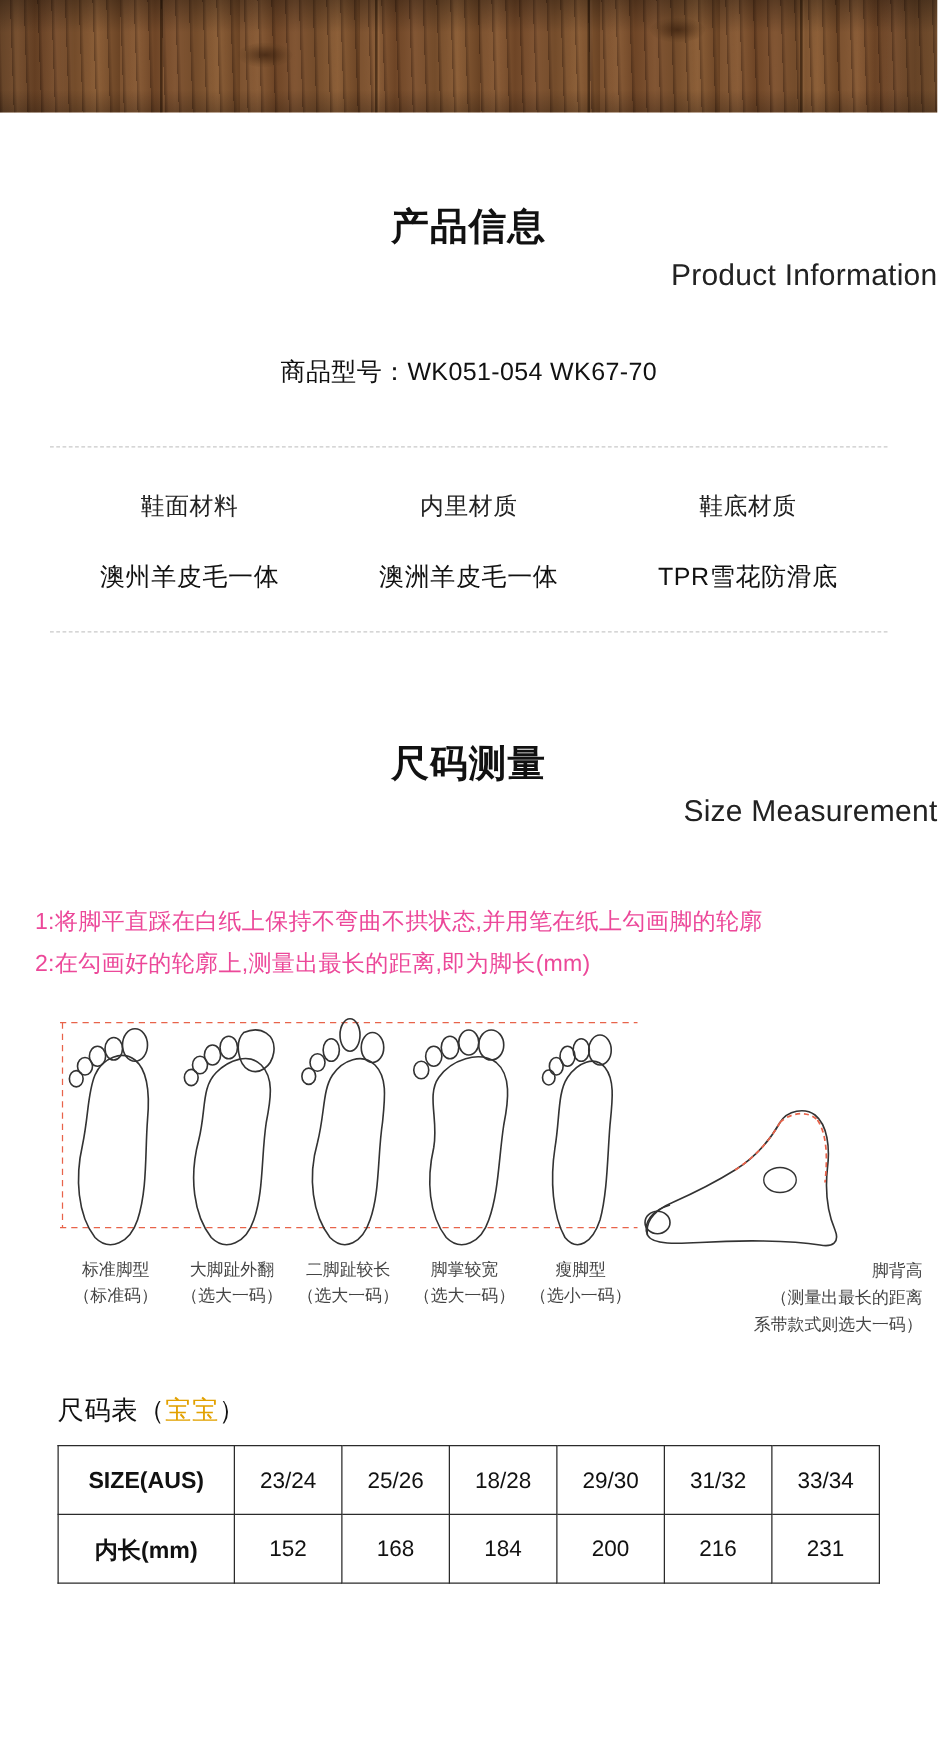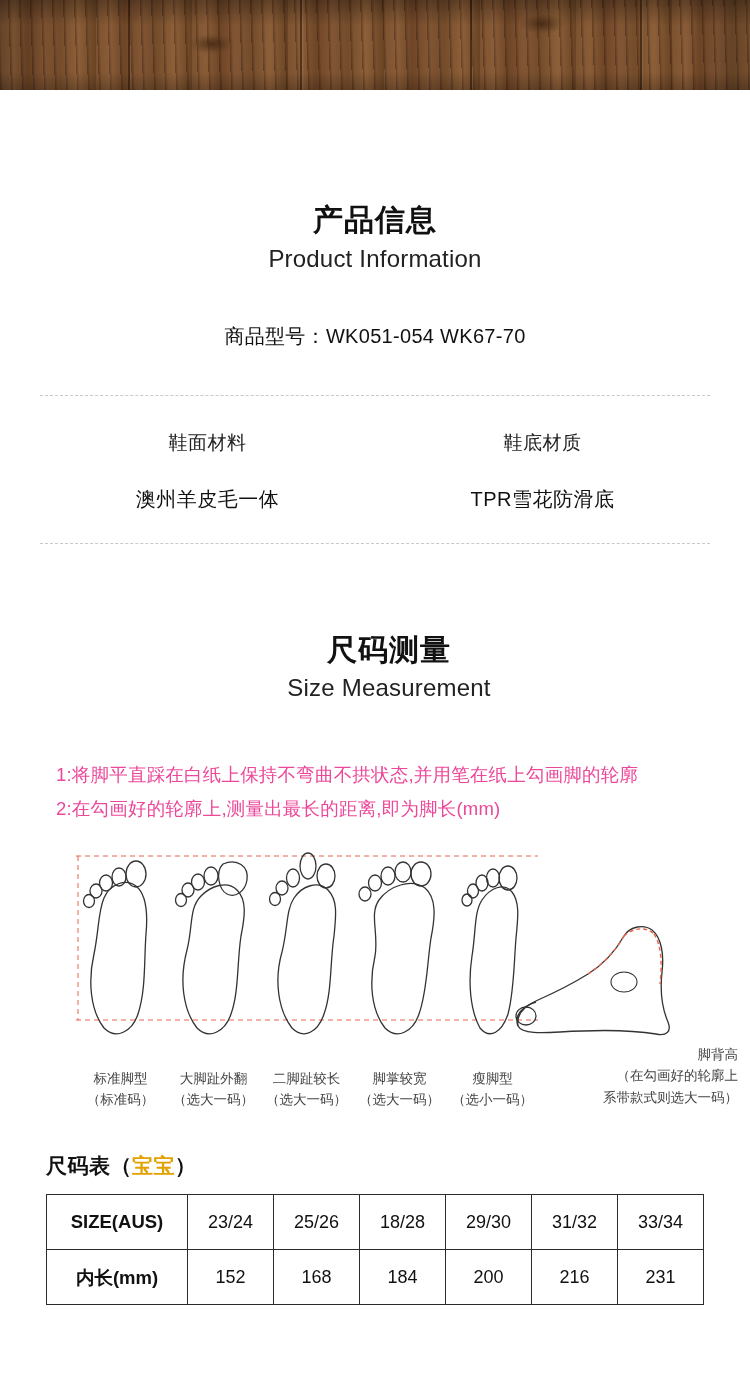"产品信息" .product-info { padding-top: 110px -> 72px }
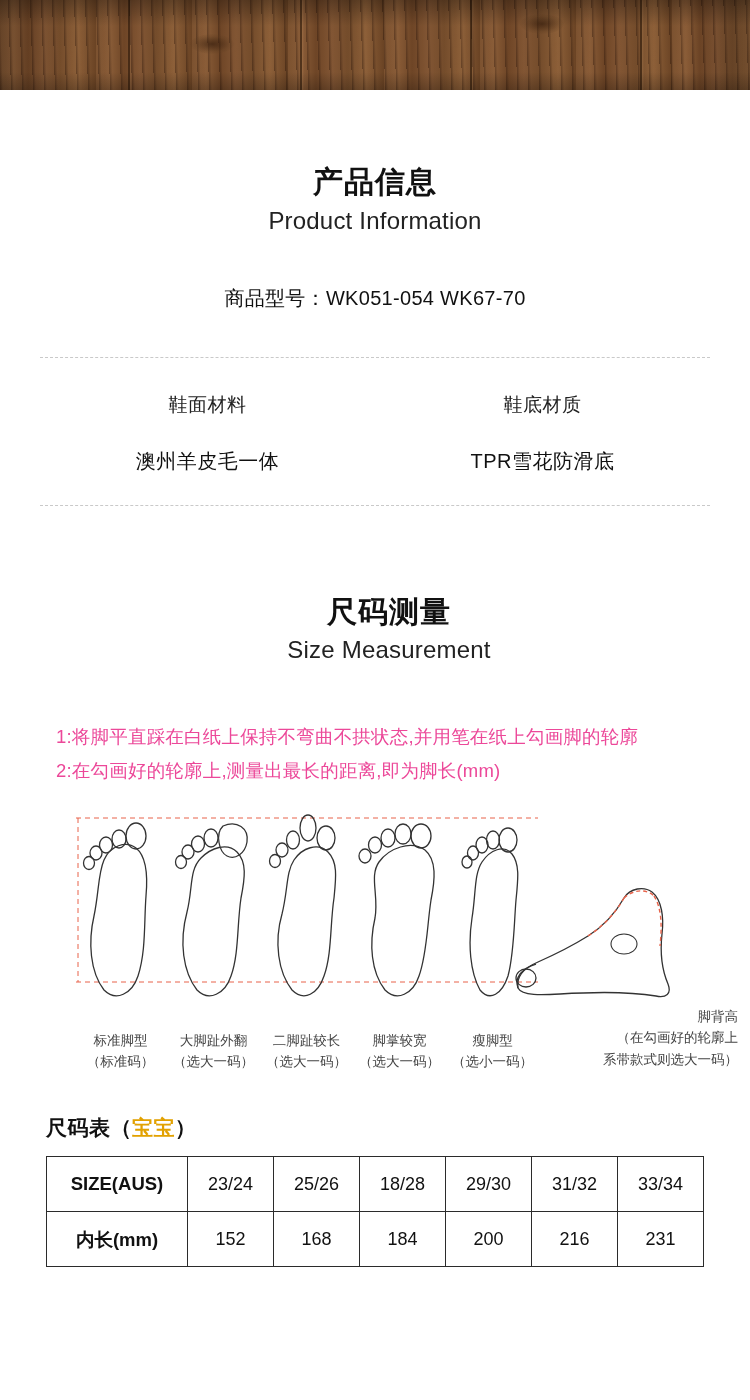"Product Information" .title-en { text-align: none -> right }
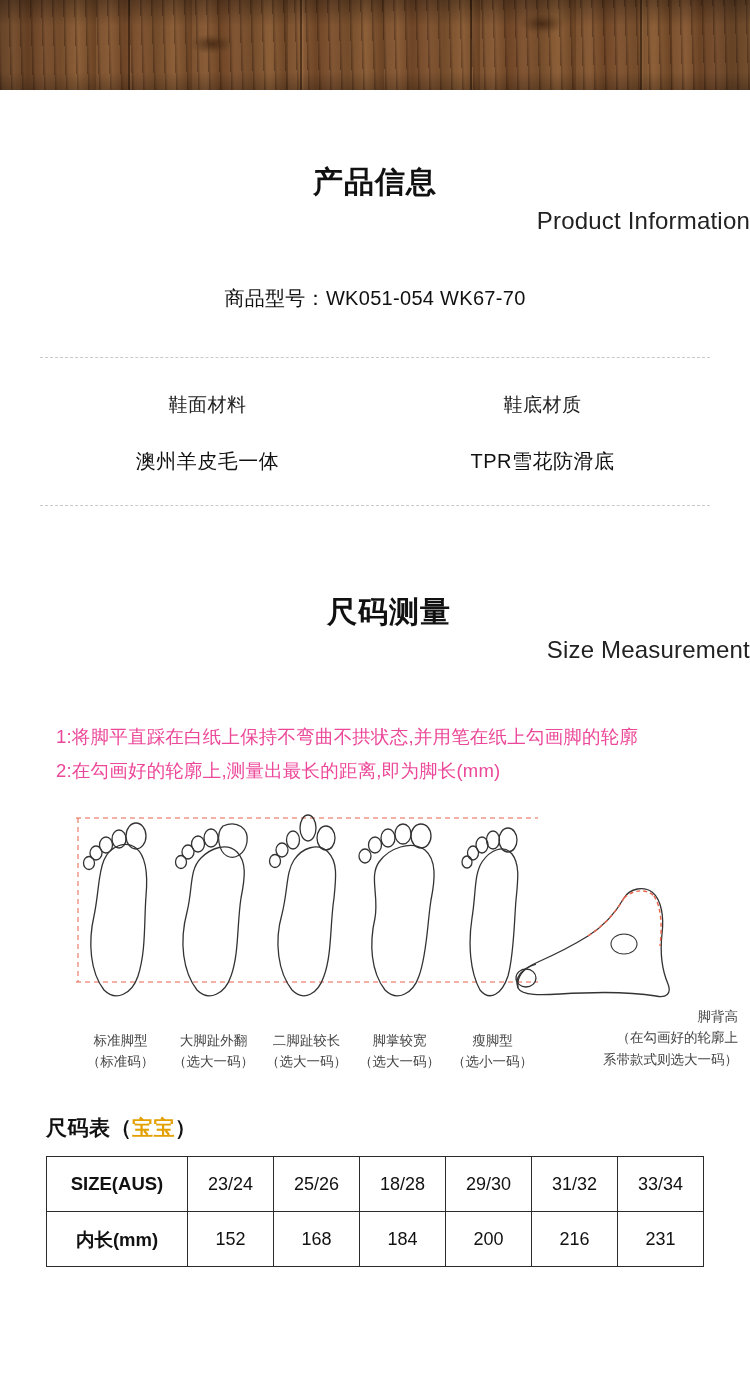"内里材质" div.material-col { html: none -> <div> <div>内里材质</div> <div>澳洲羊皮毛一体</div> </div> }
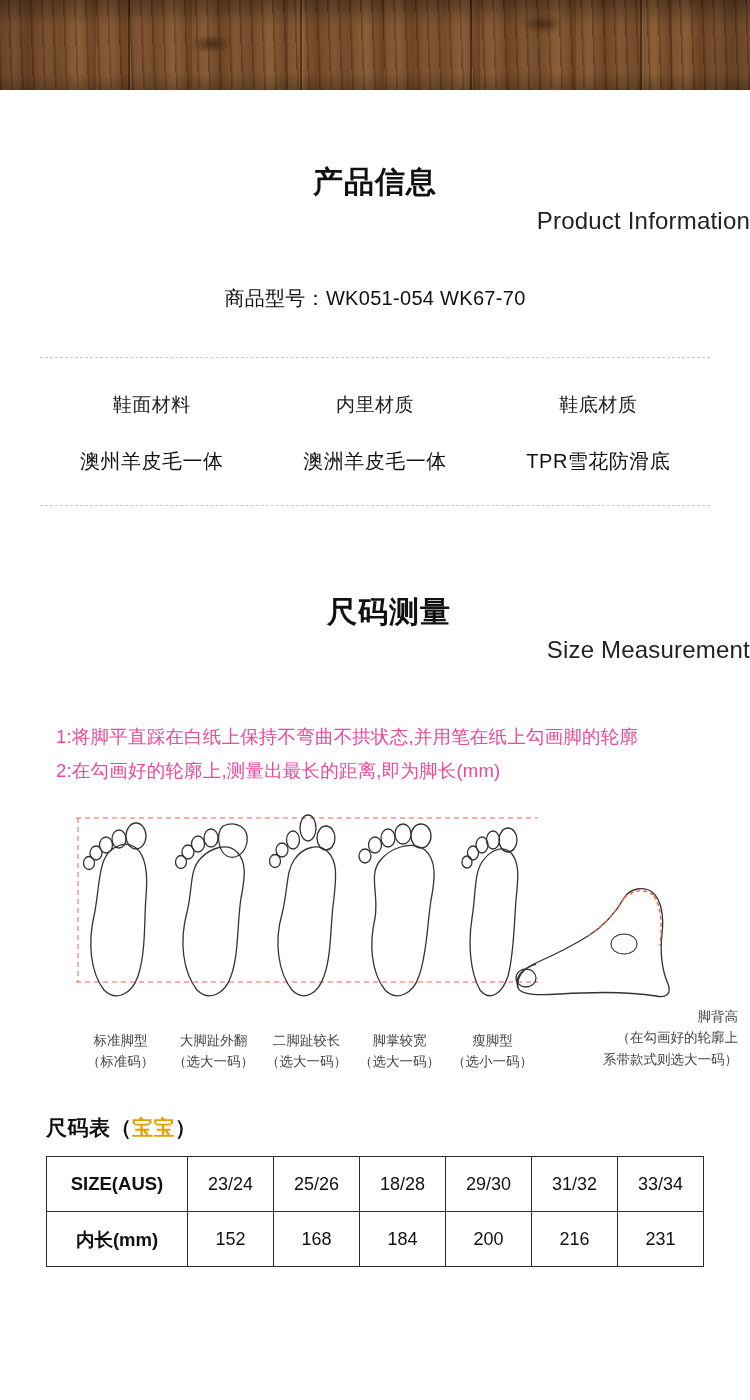"尺码测量" .size-measure { padding-left: 28px -> none }
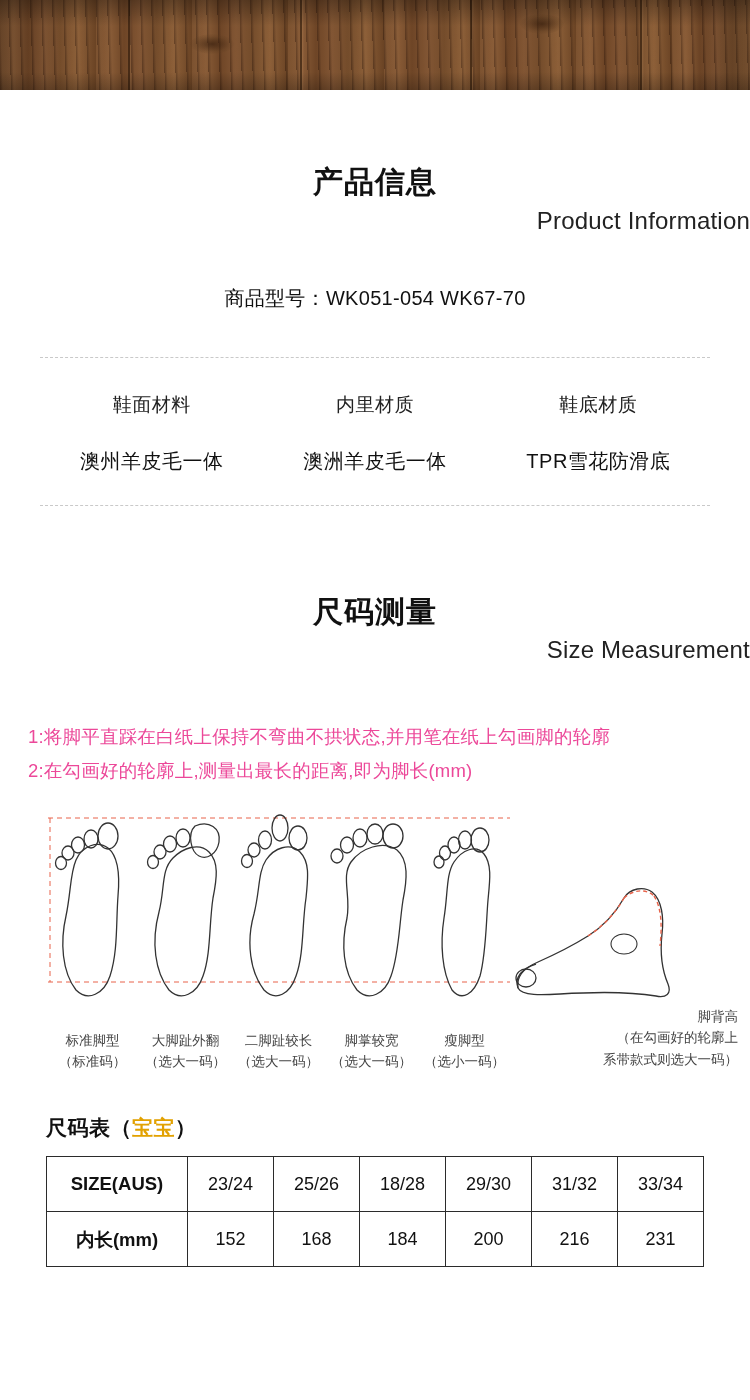"标准脚型" .foot-caption { margin-top: 25px -> none }
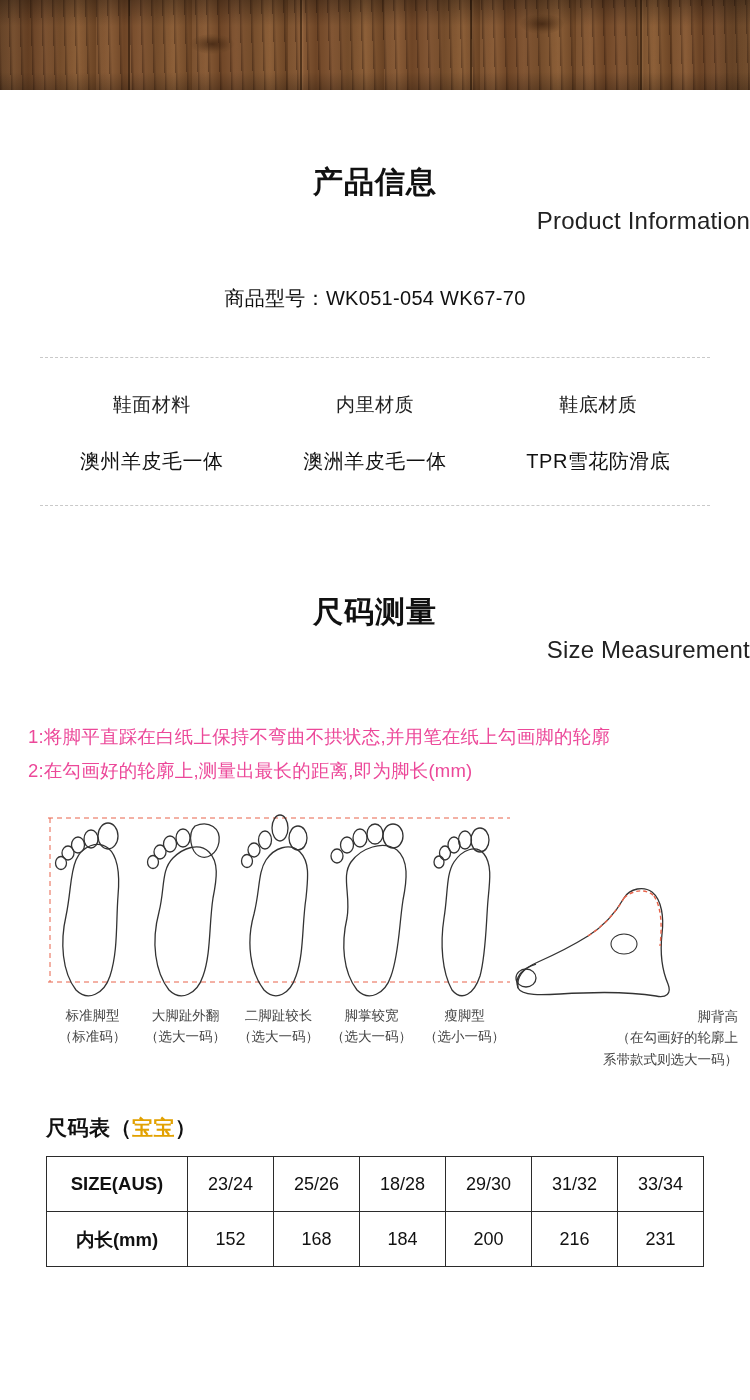"（在勾画好的轮廓上" div { text: 在勾画好的轮廓上 -> 测量出最长的距离 }
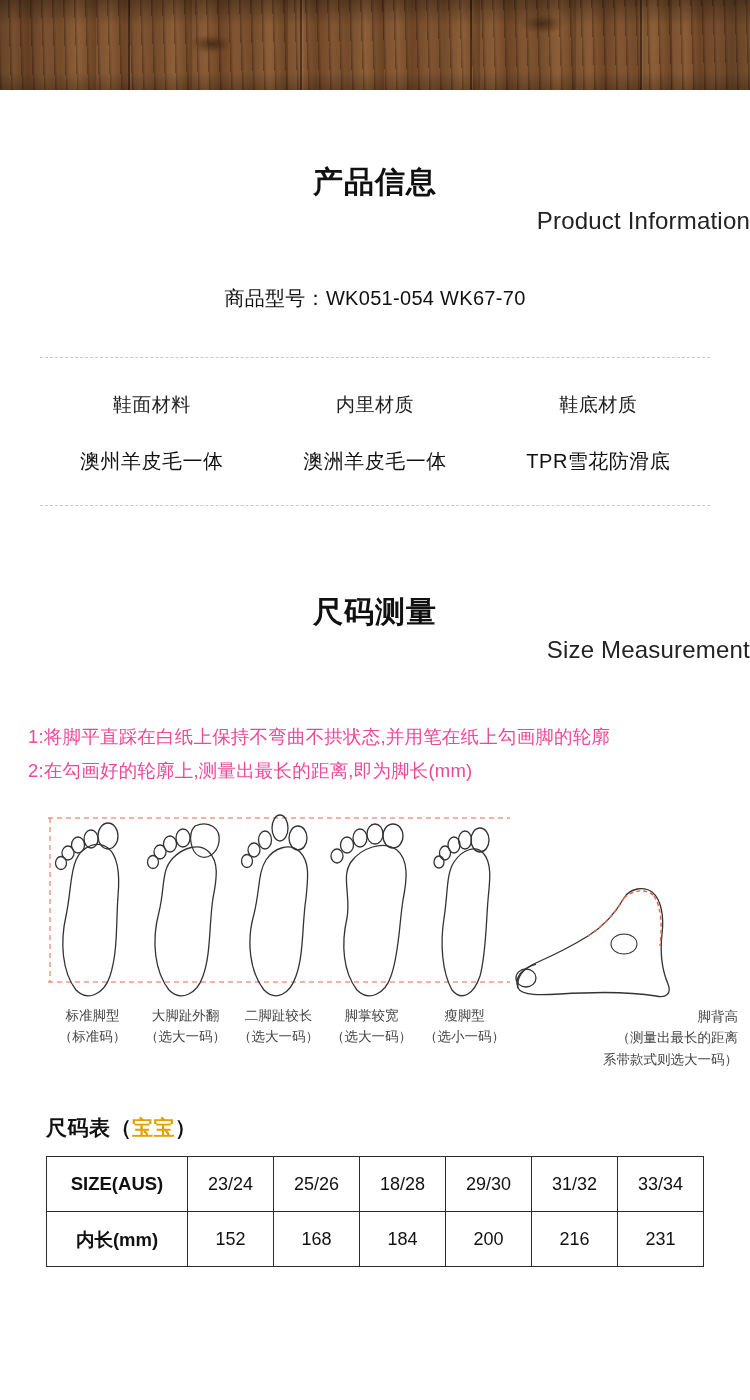"尺码表（宝宝）" .table-heading { font-weight: bold -> normal }
